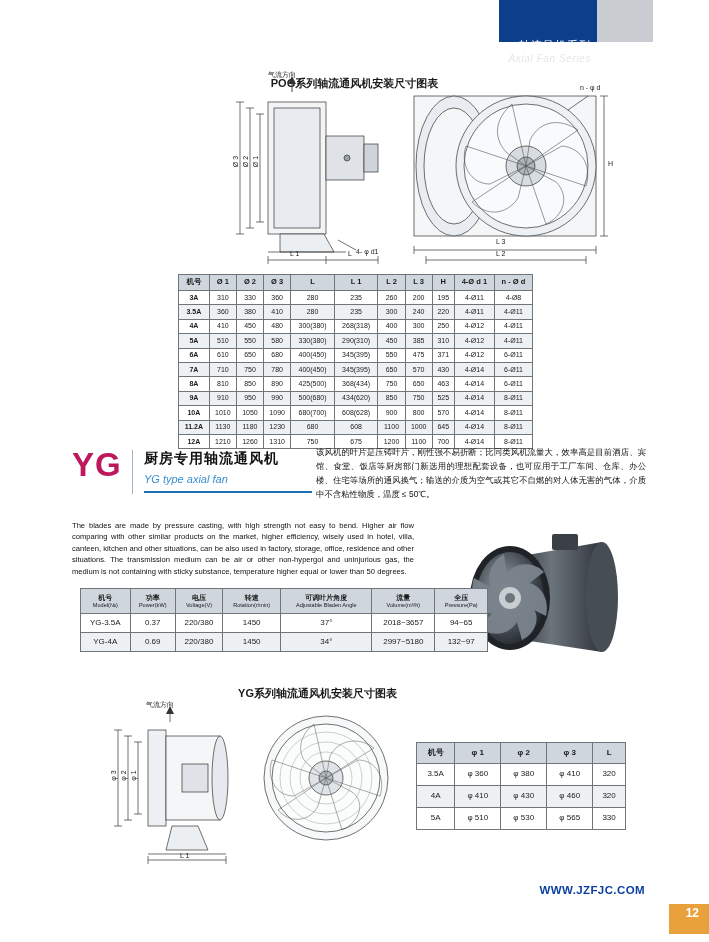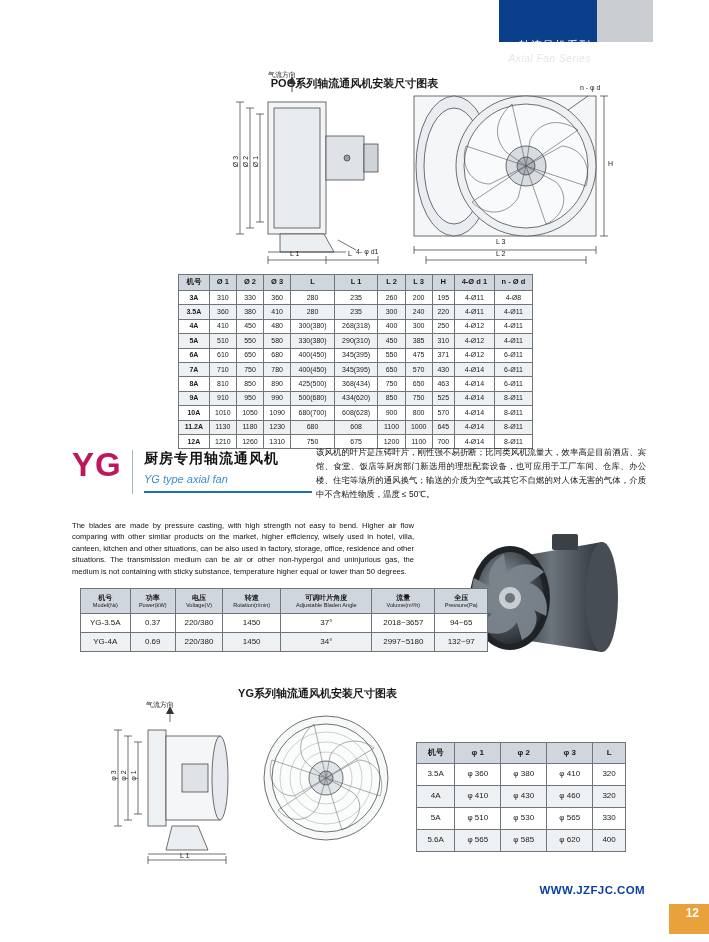"5.6A" tr { html: <tr> <td>5.6A</td> <td>φ 565</td> <td>φ 585</td> <td>φ 620</td> <td>400</td> </tr> -> none }
